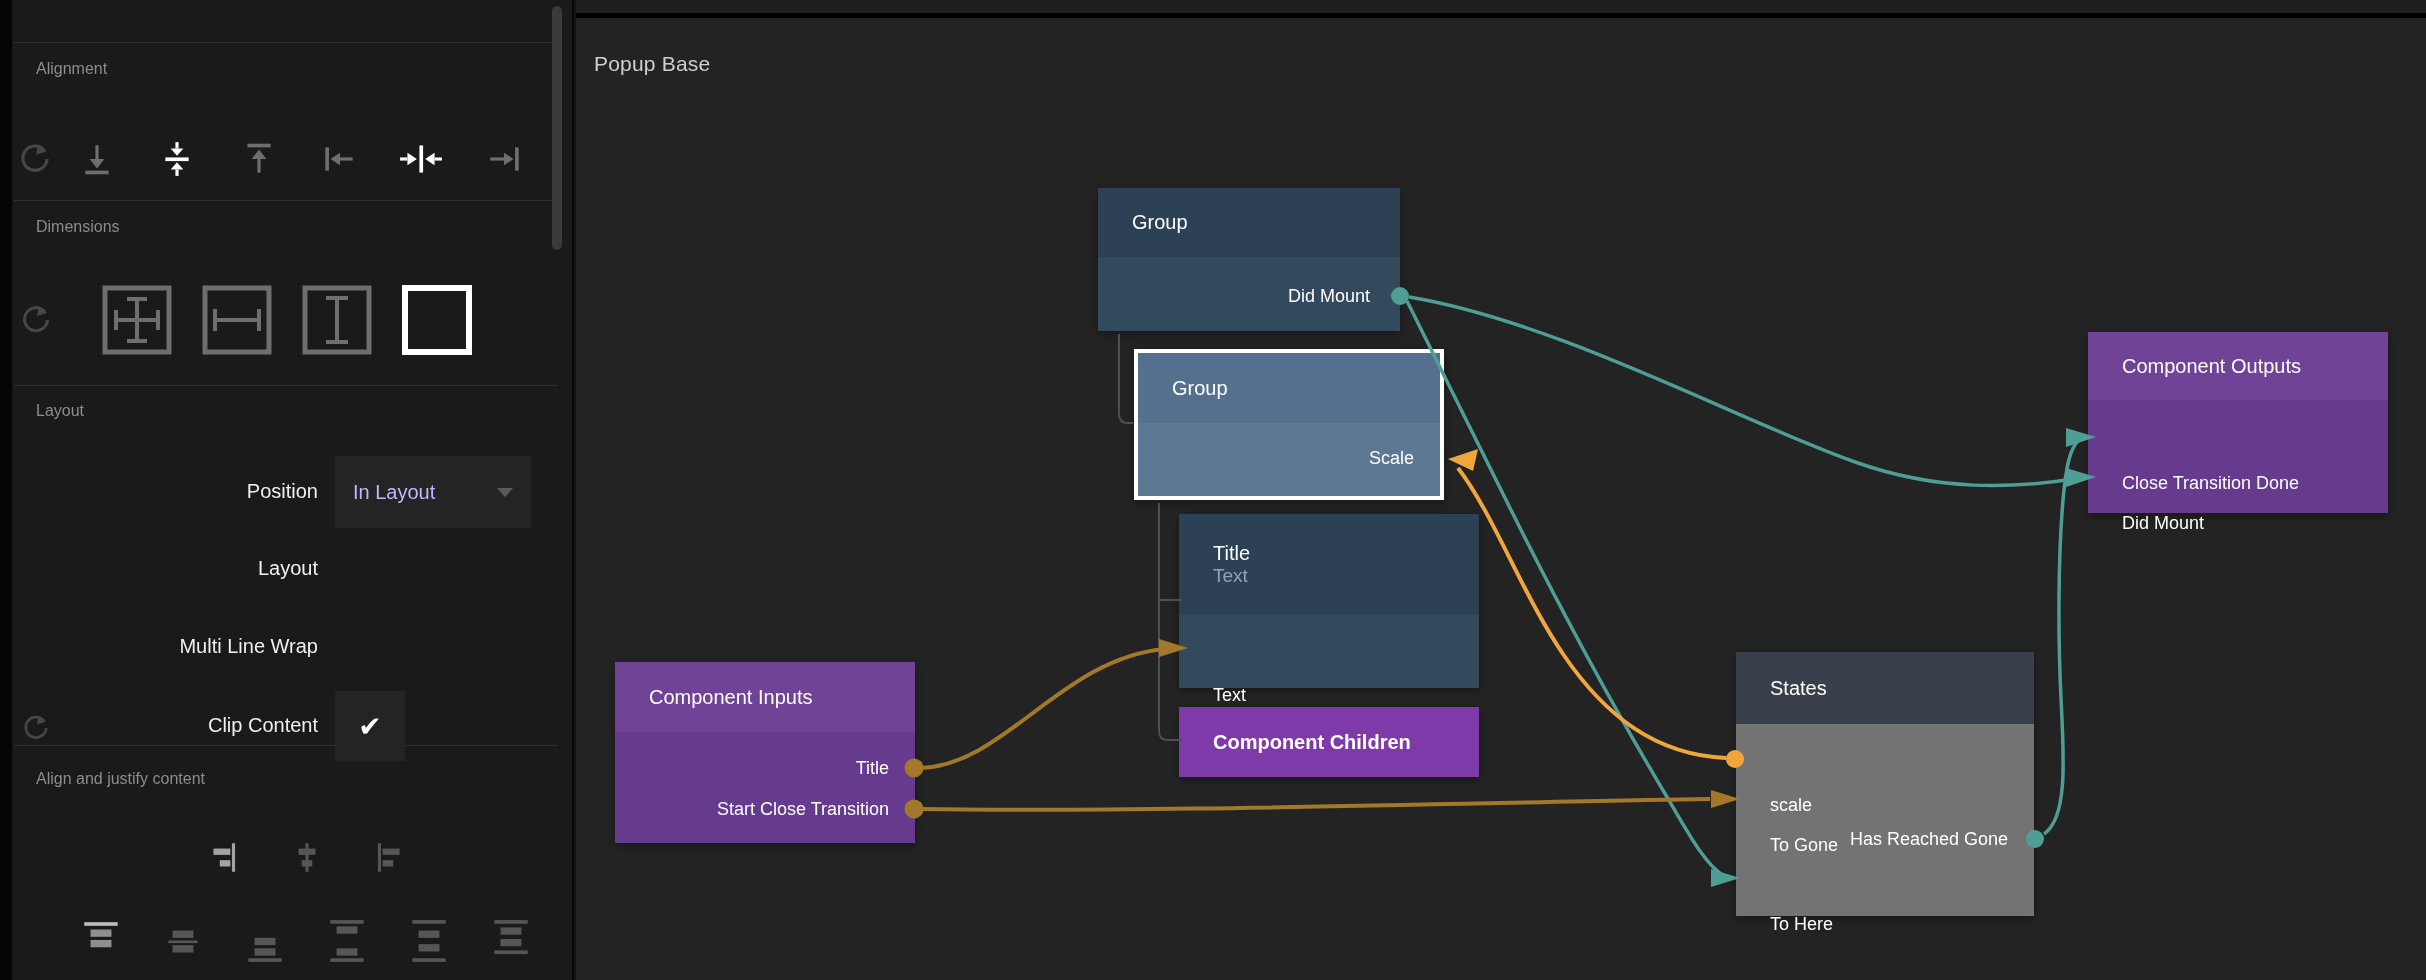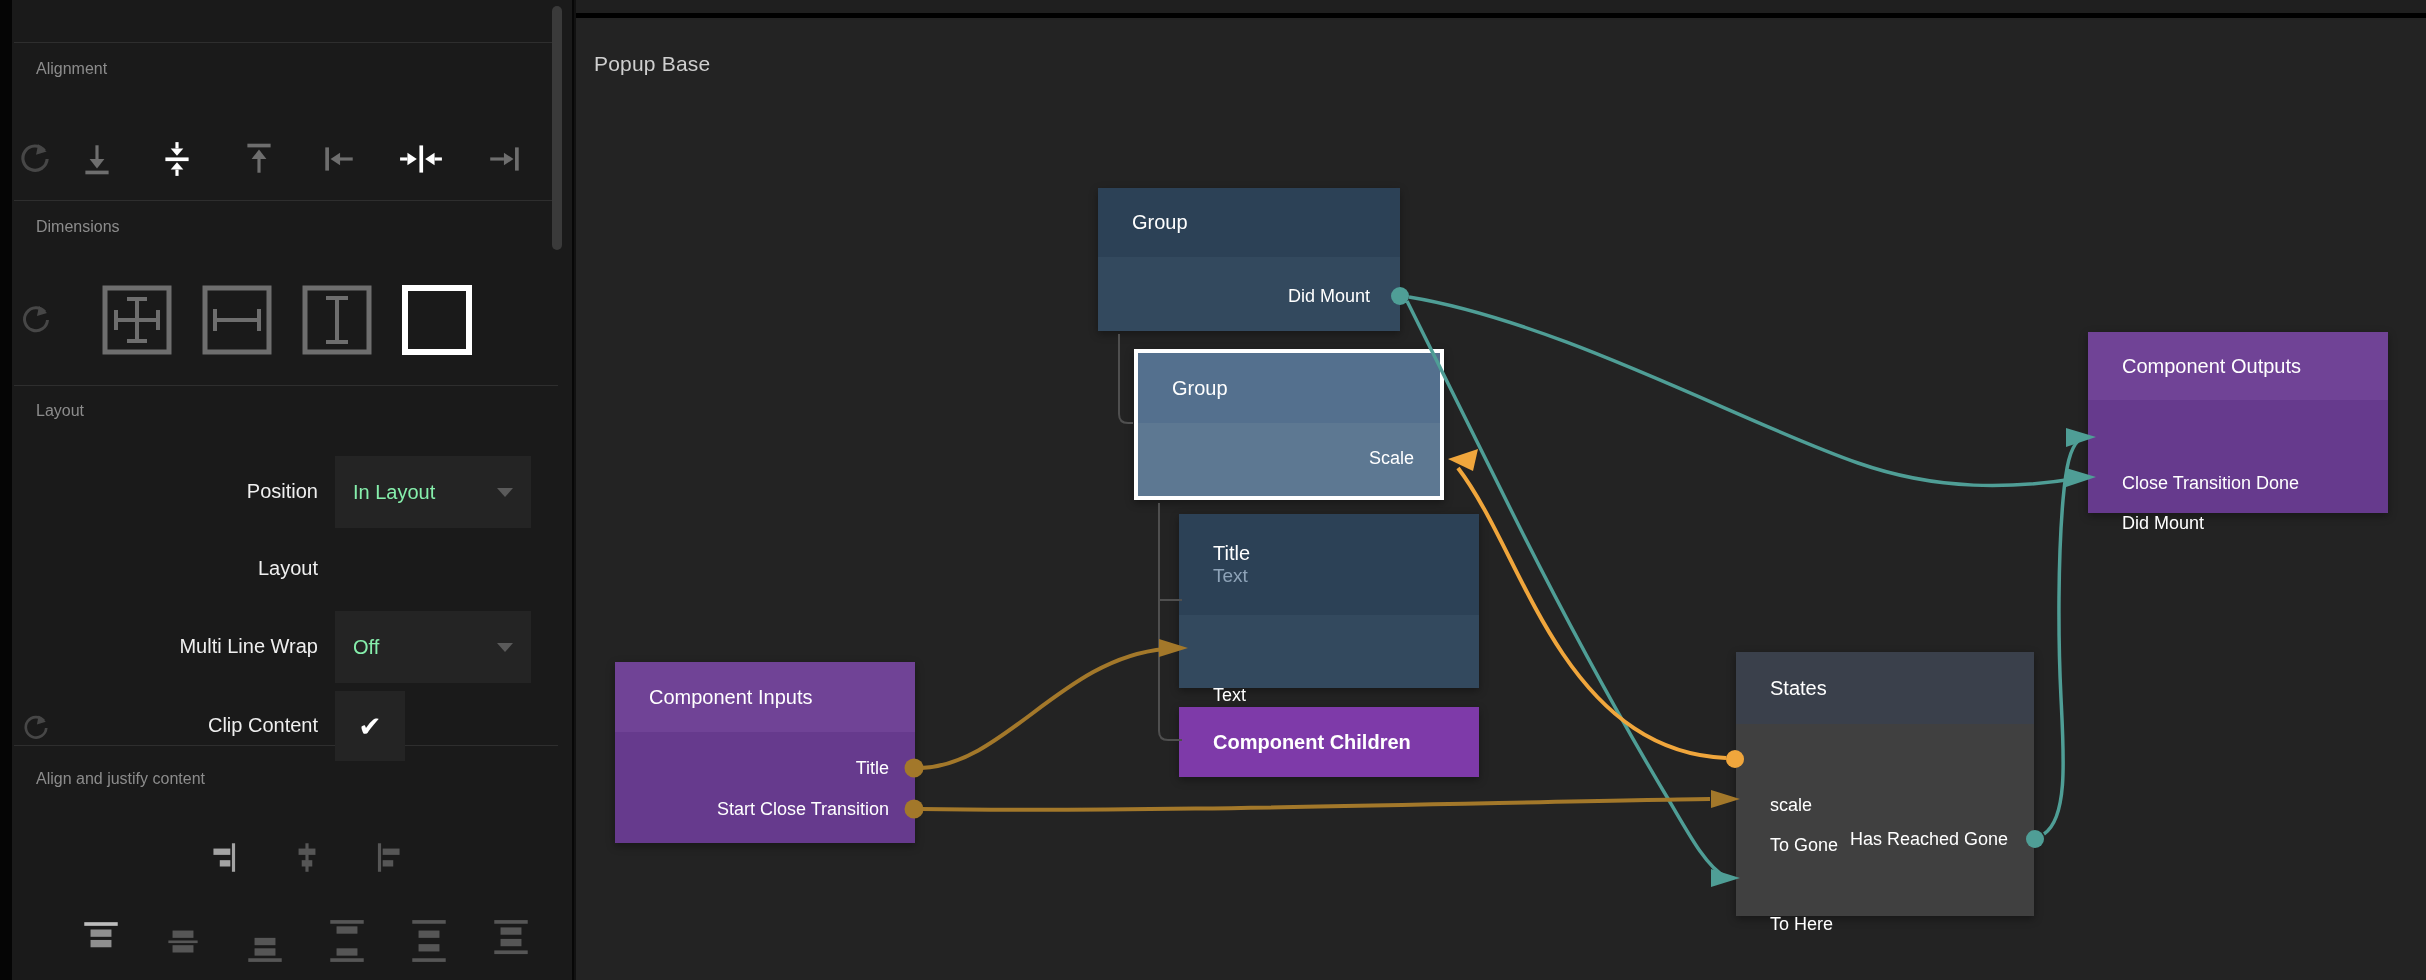"In Layout" .dropdown .dd-val { color: #86efac -> #c4b5fd }
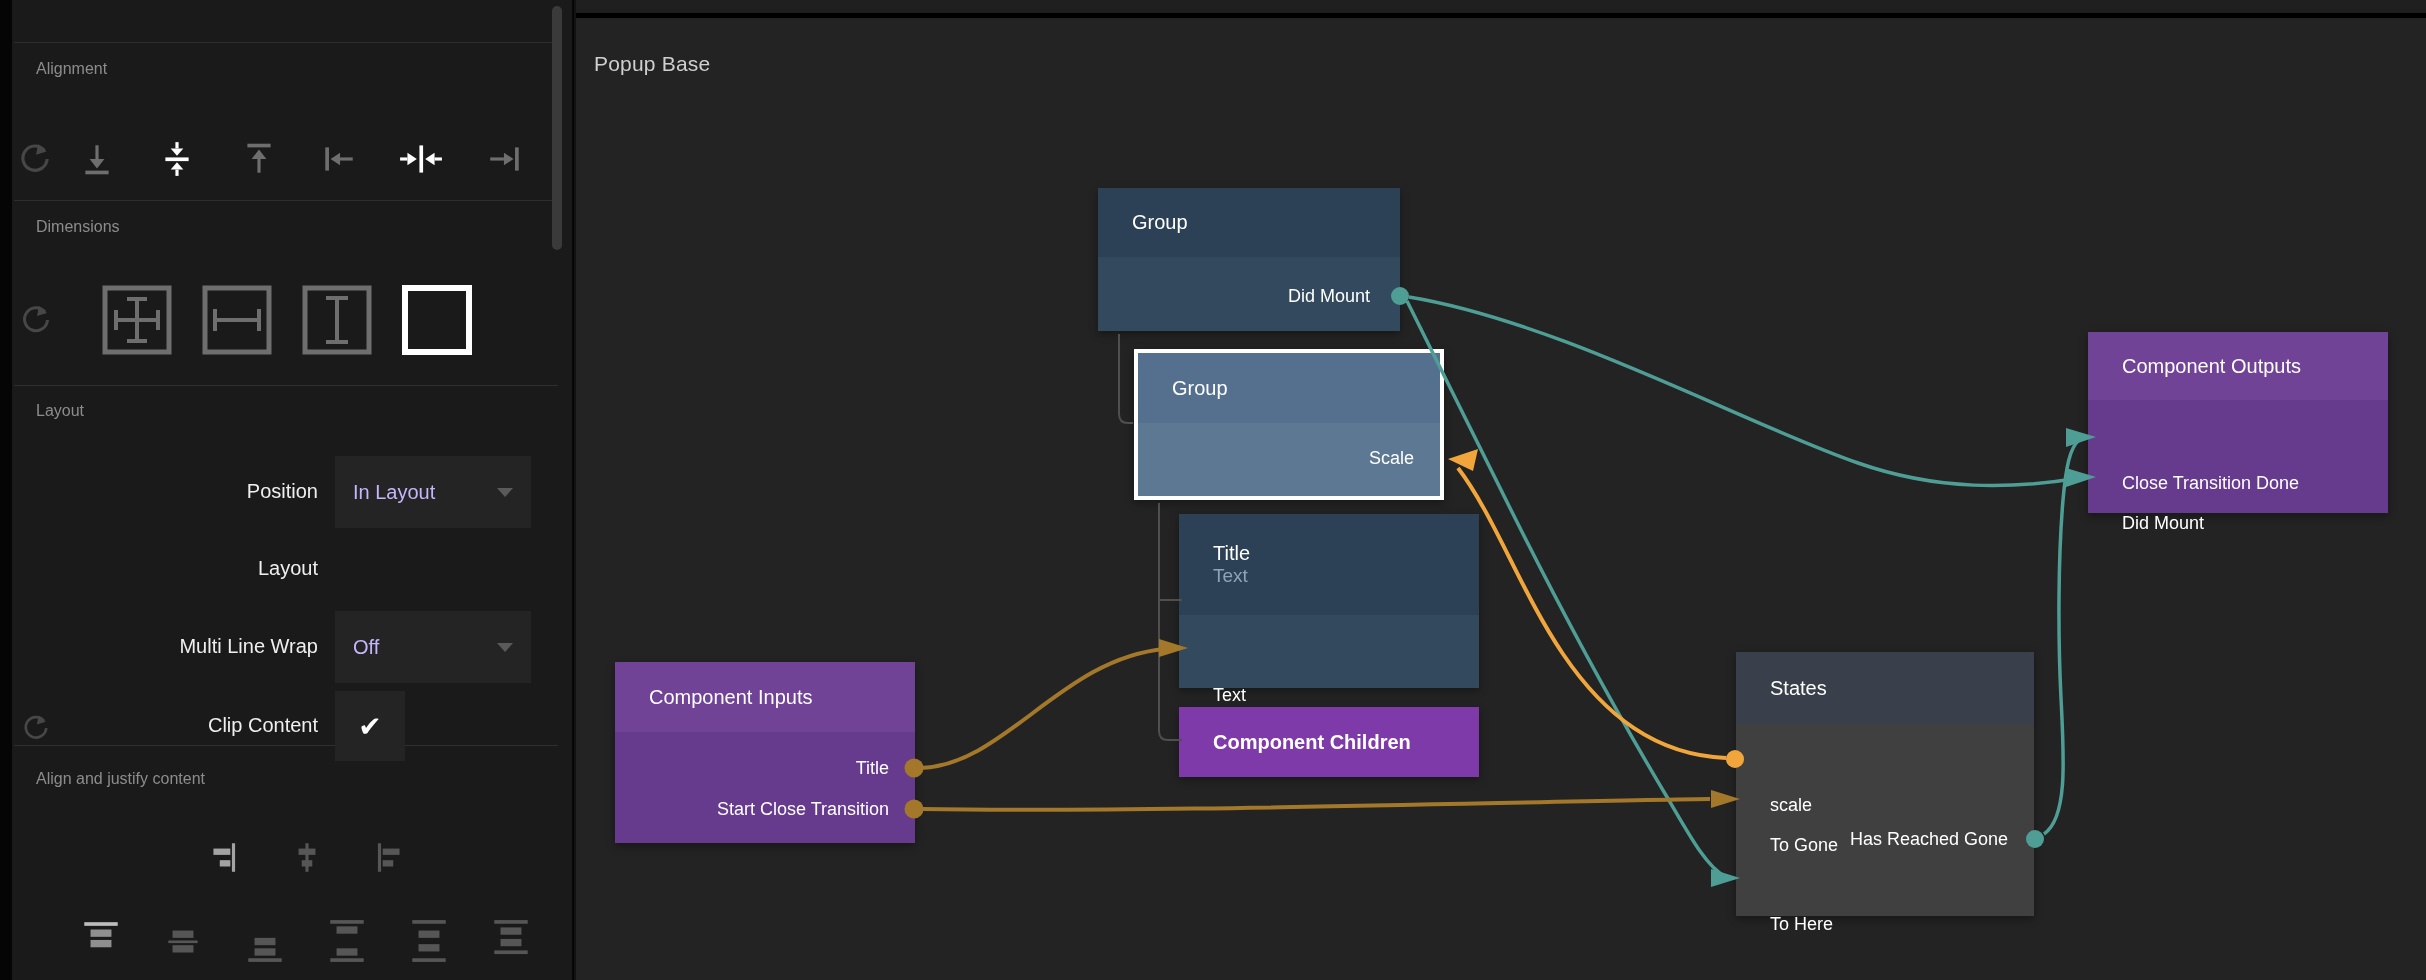"Off" div.dropdown { html: <div> <span>Off</span> <span></span> </div> -> none }
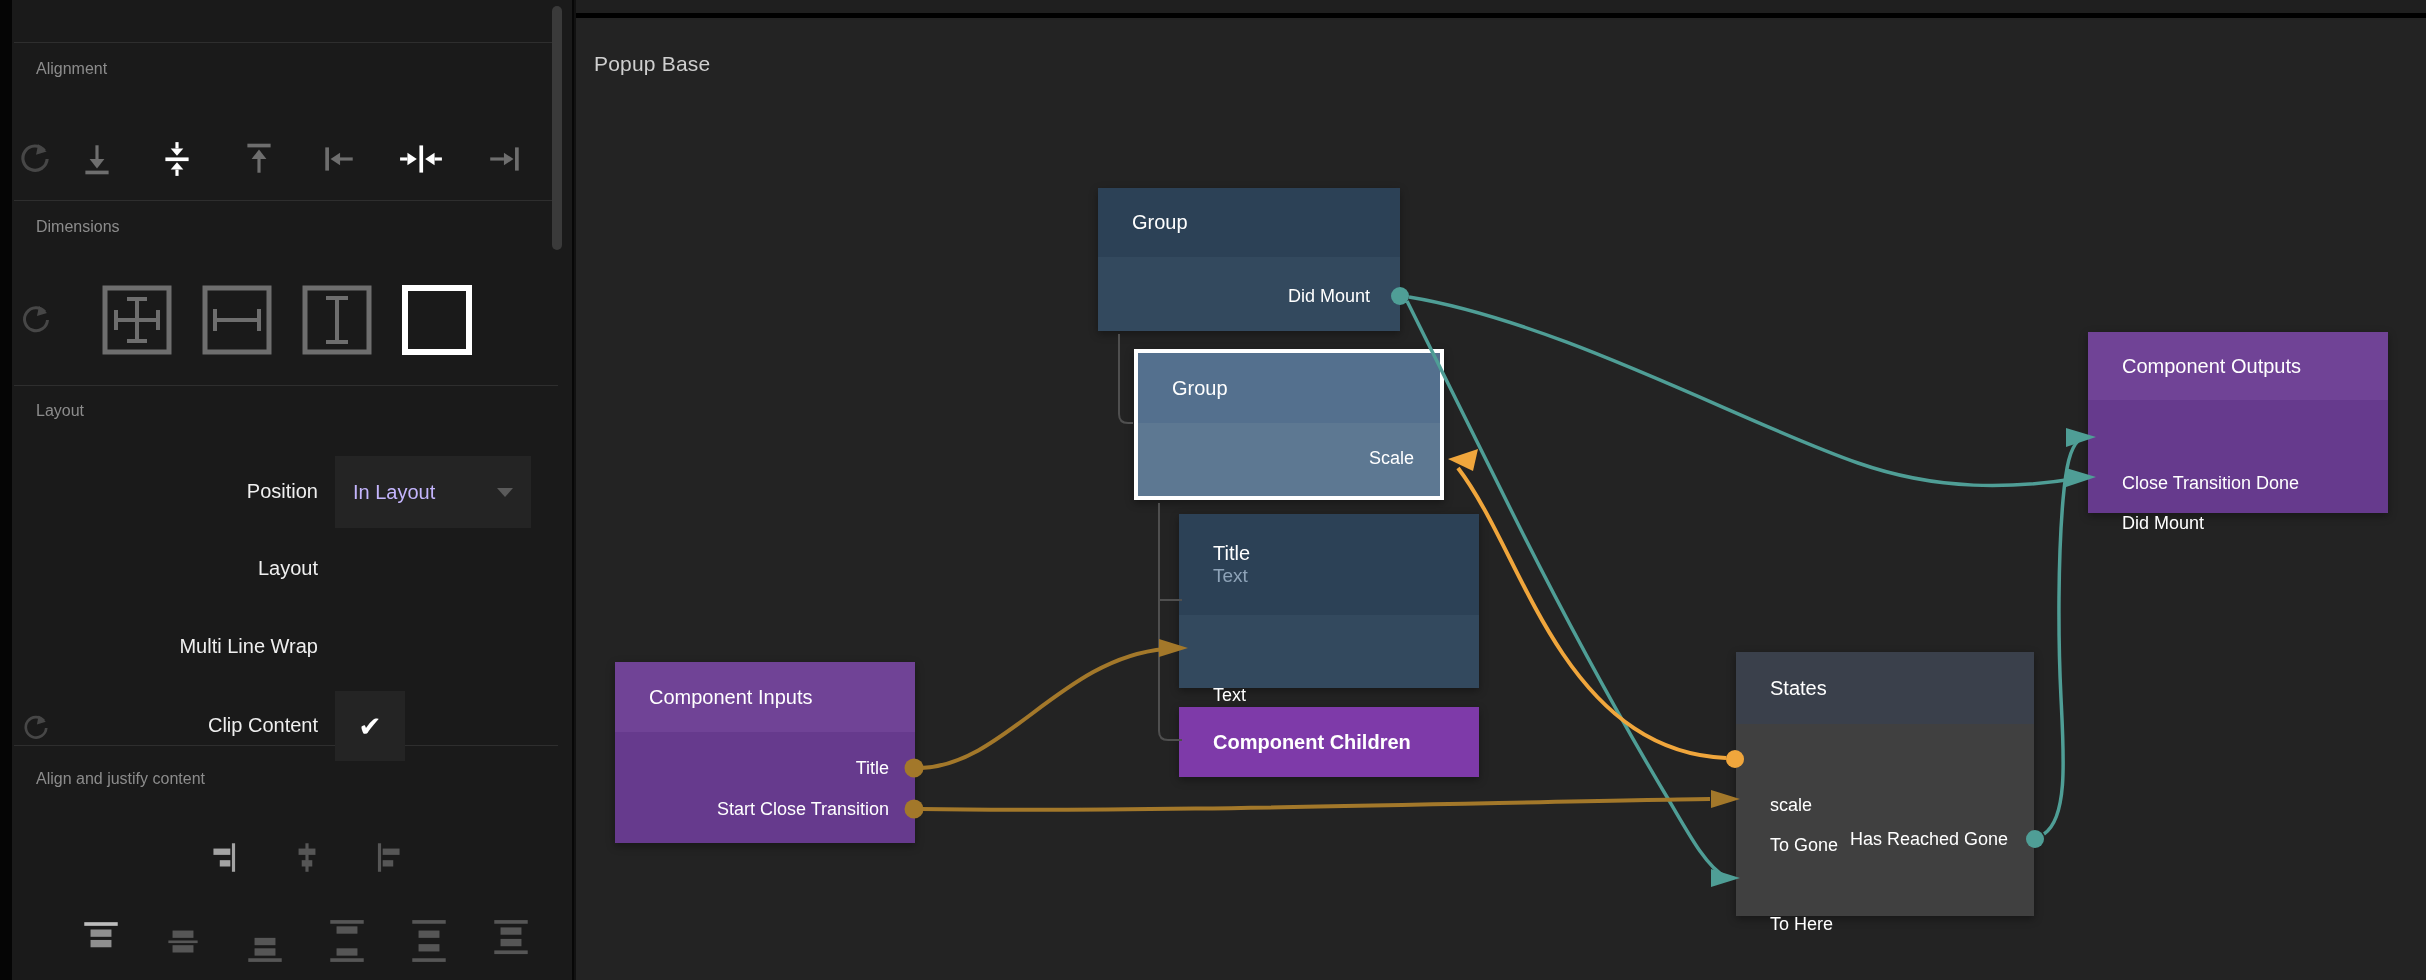"States" .node.slate { background: #404040 -> #737373 }
